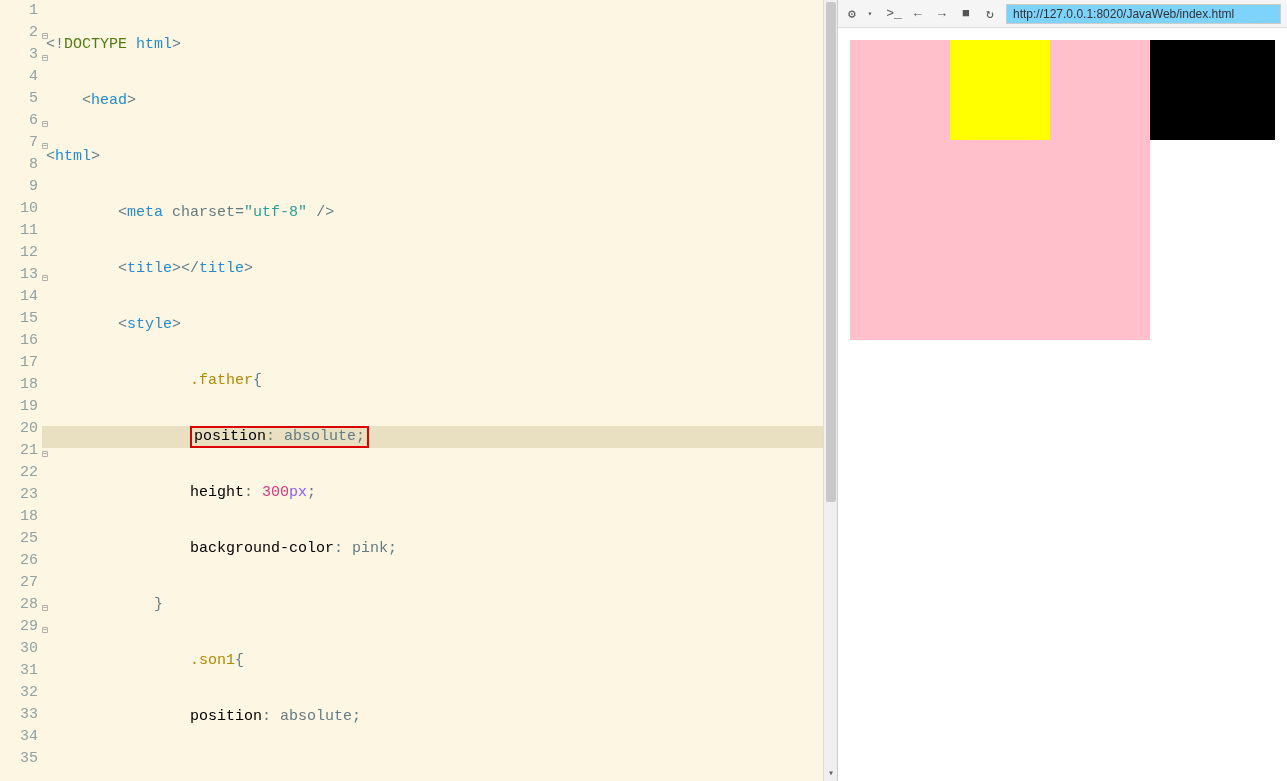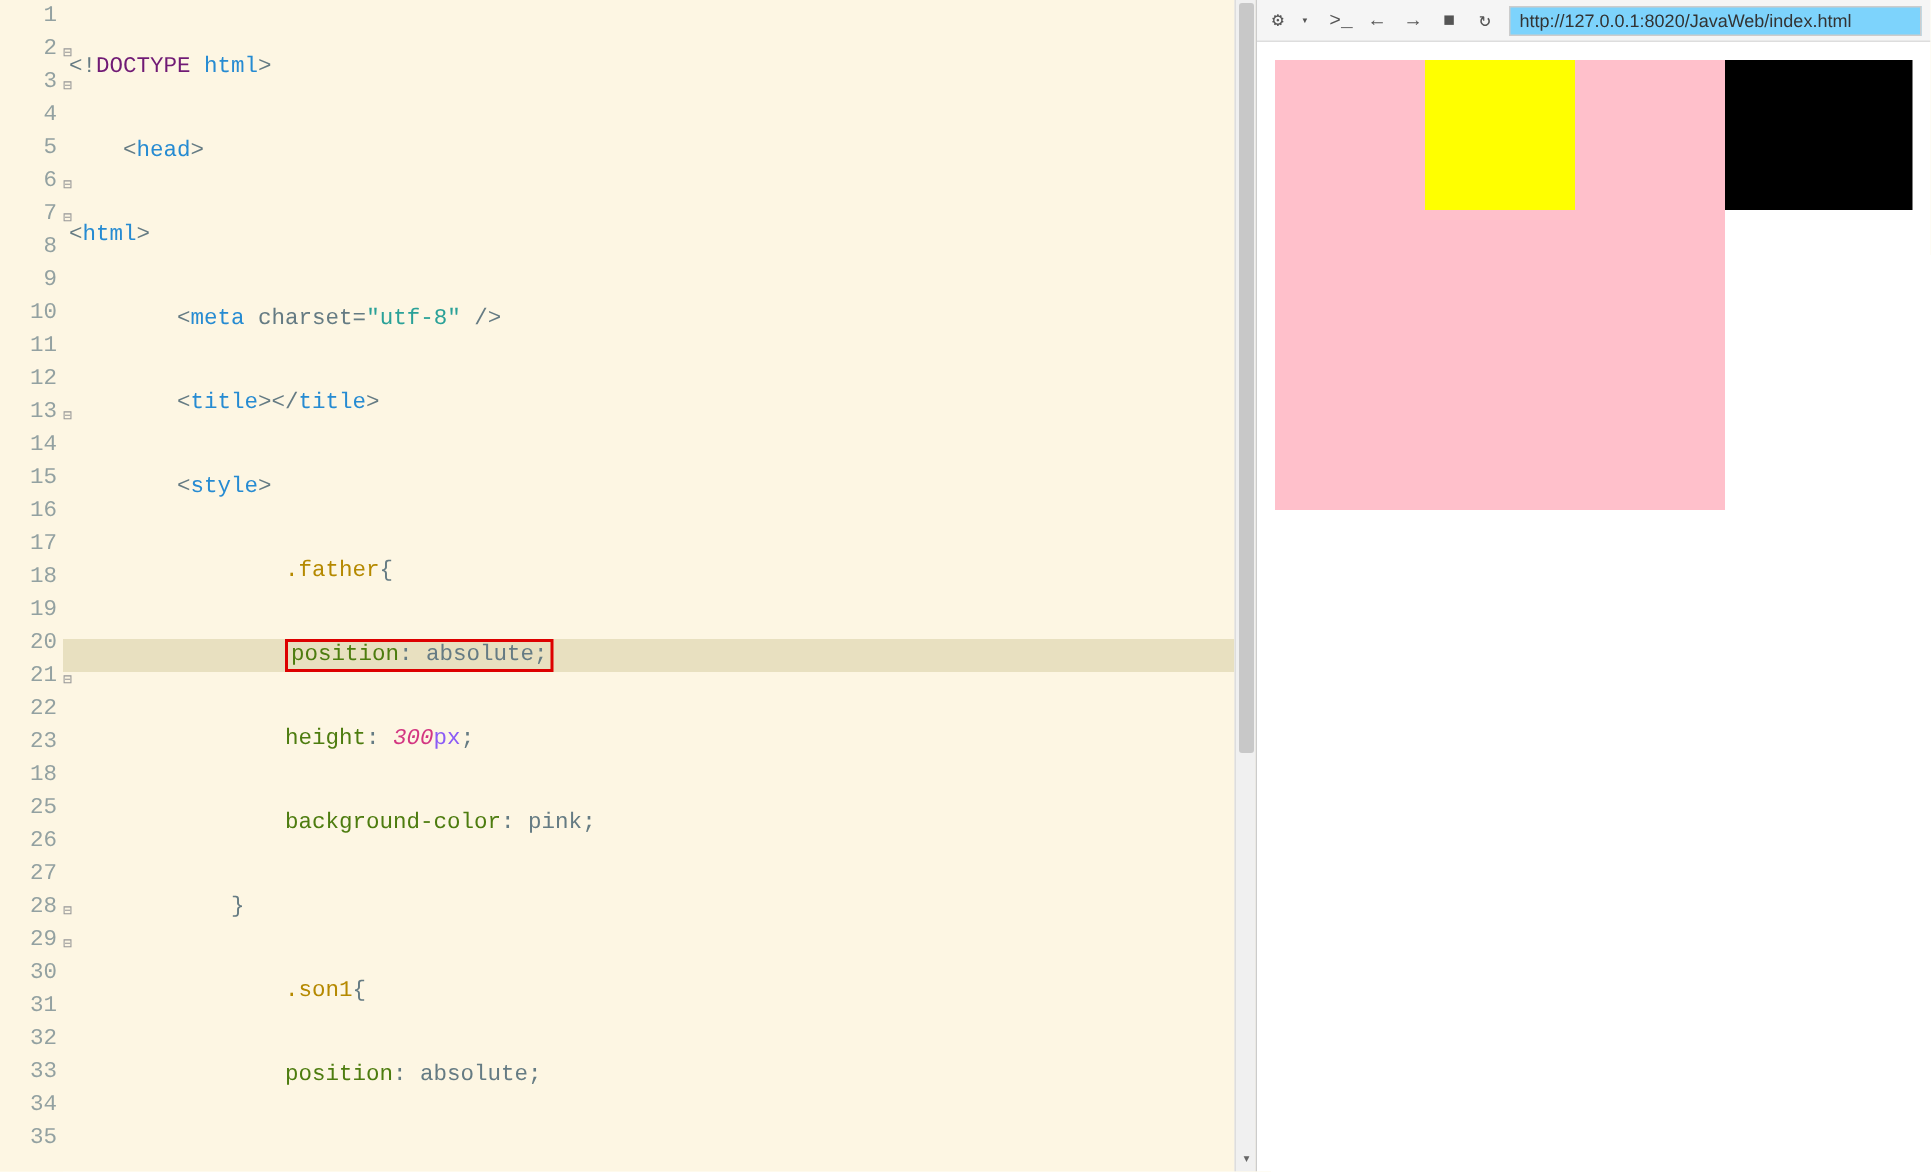"DOCTYPE" .t-doctype { color: #701a75 -> #4d7c0f }
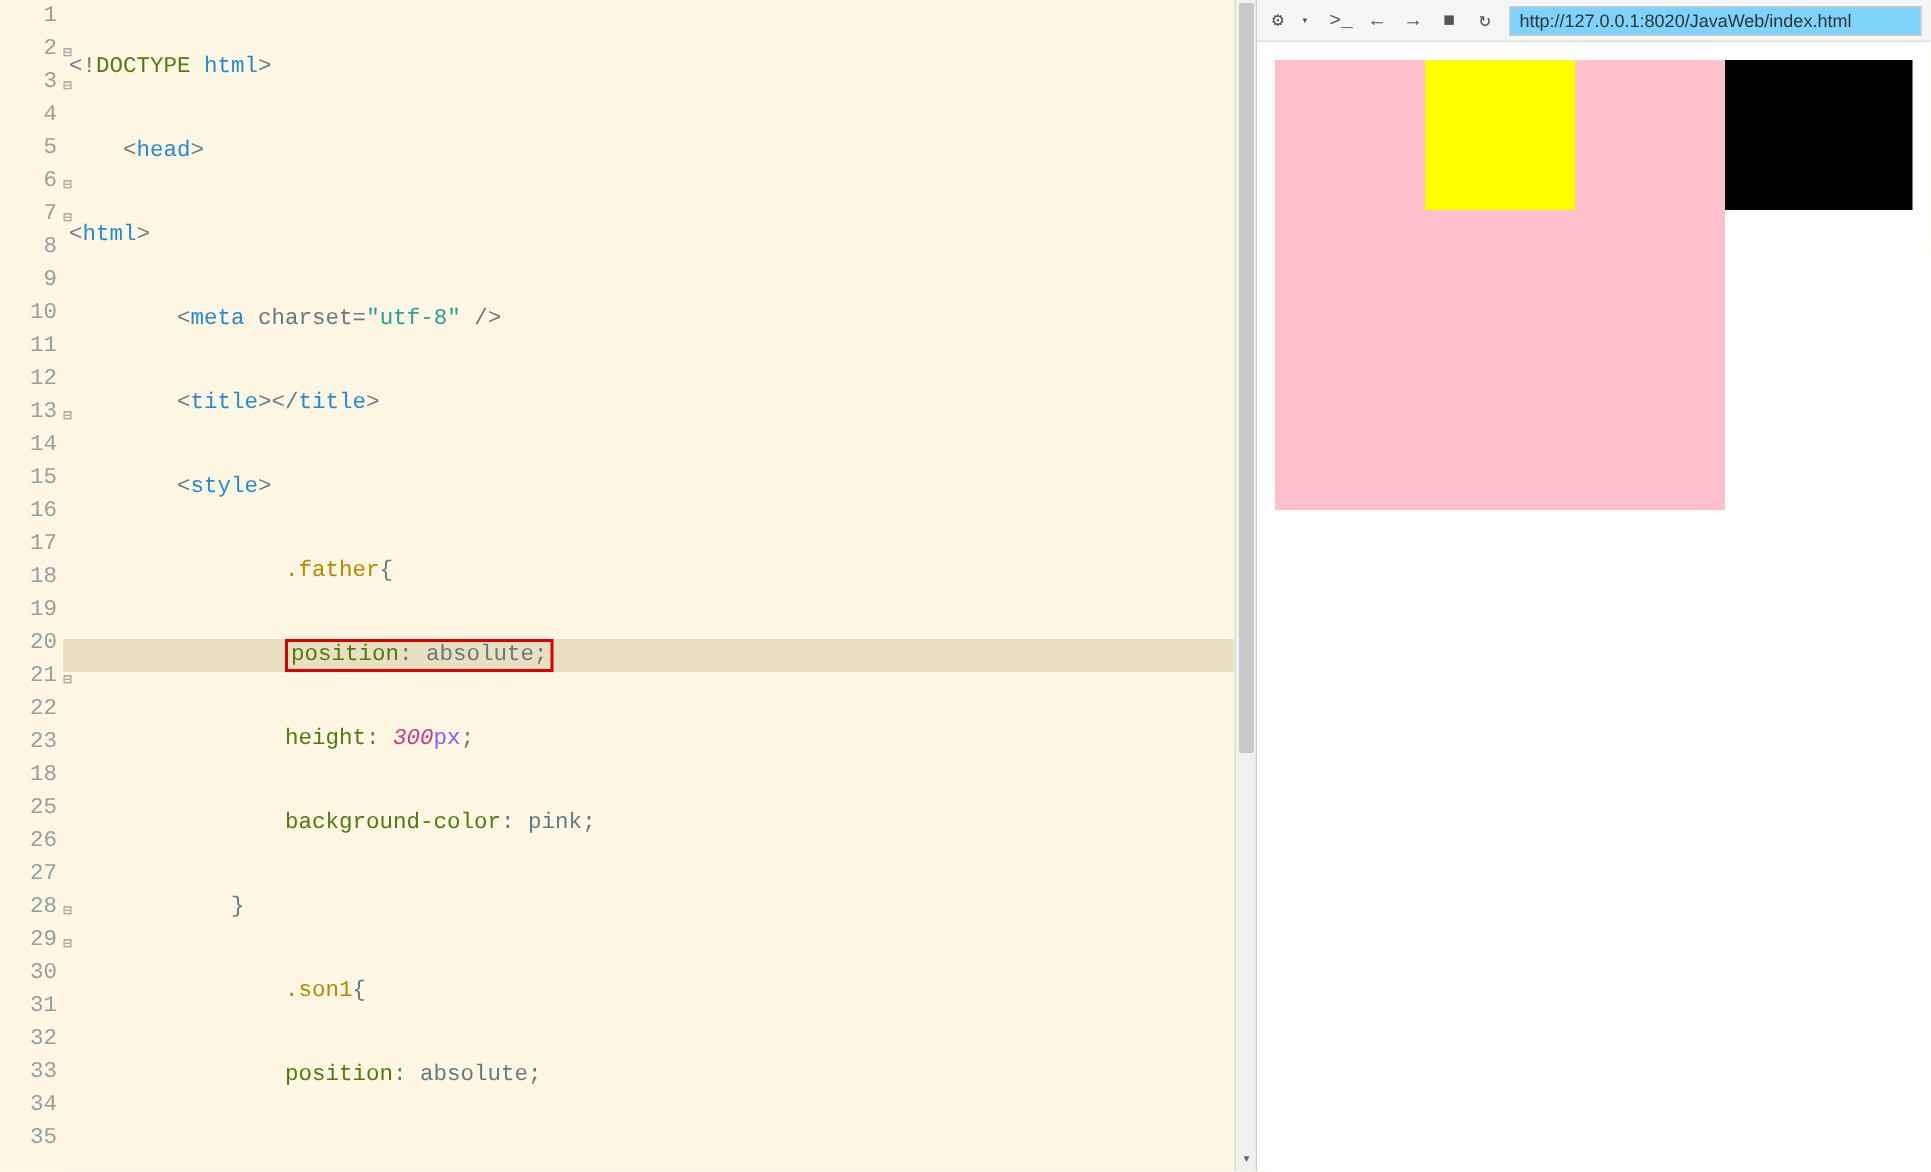"position" .t-prop { color: #4d7c0f -> #000000 }
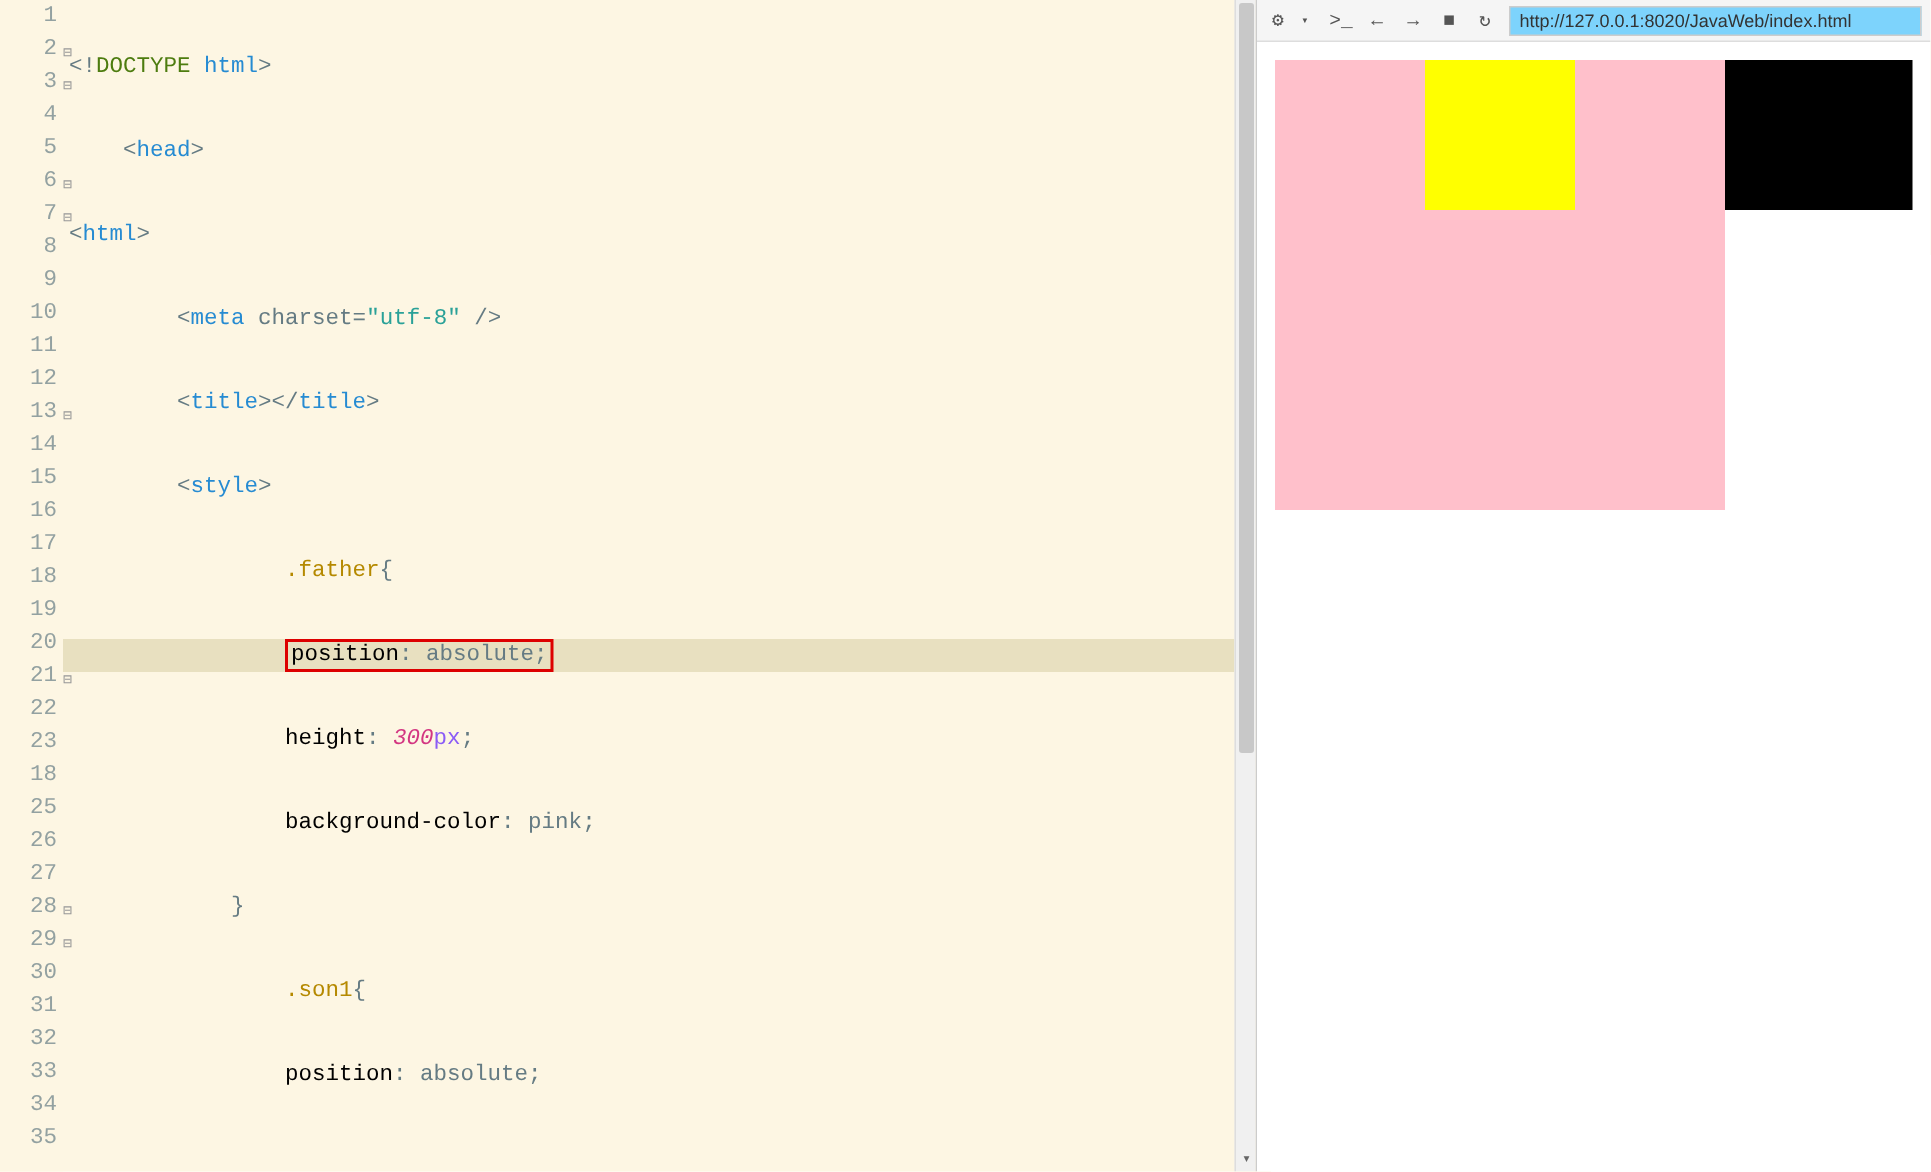"300" .t-num { font-style: italic -> none }
